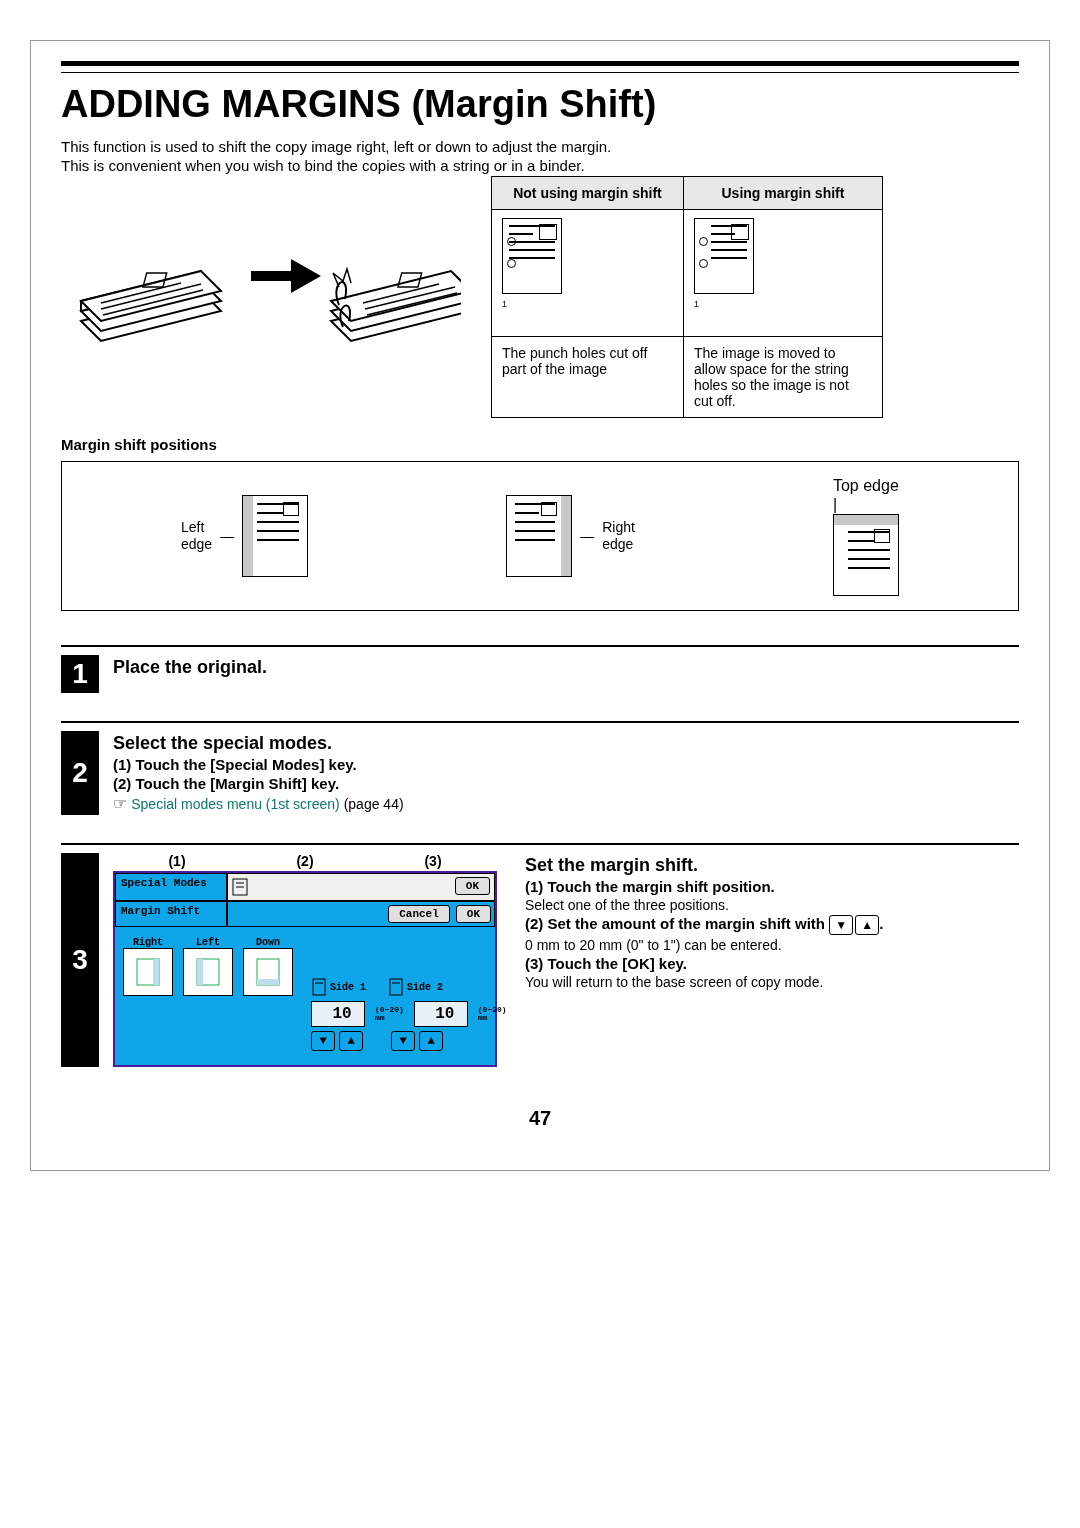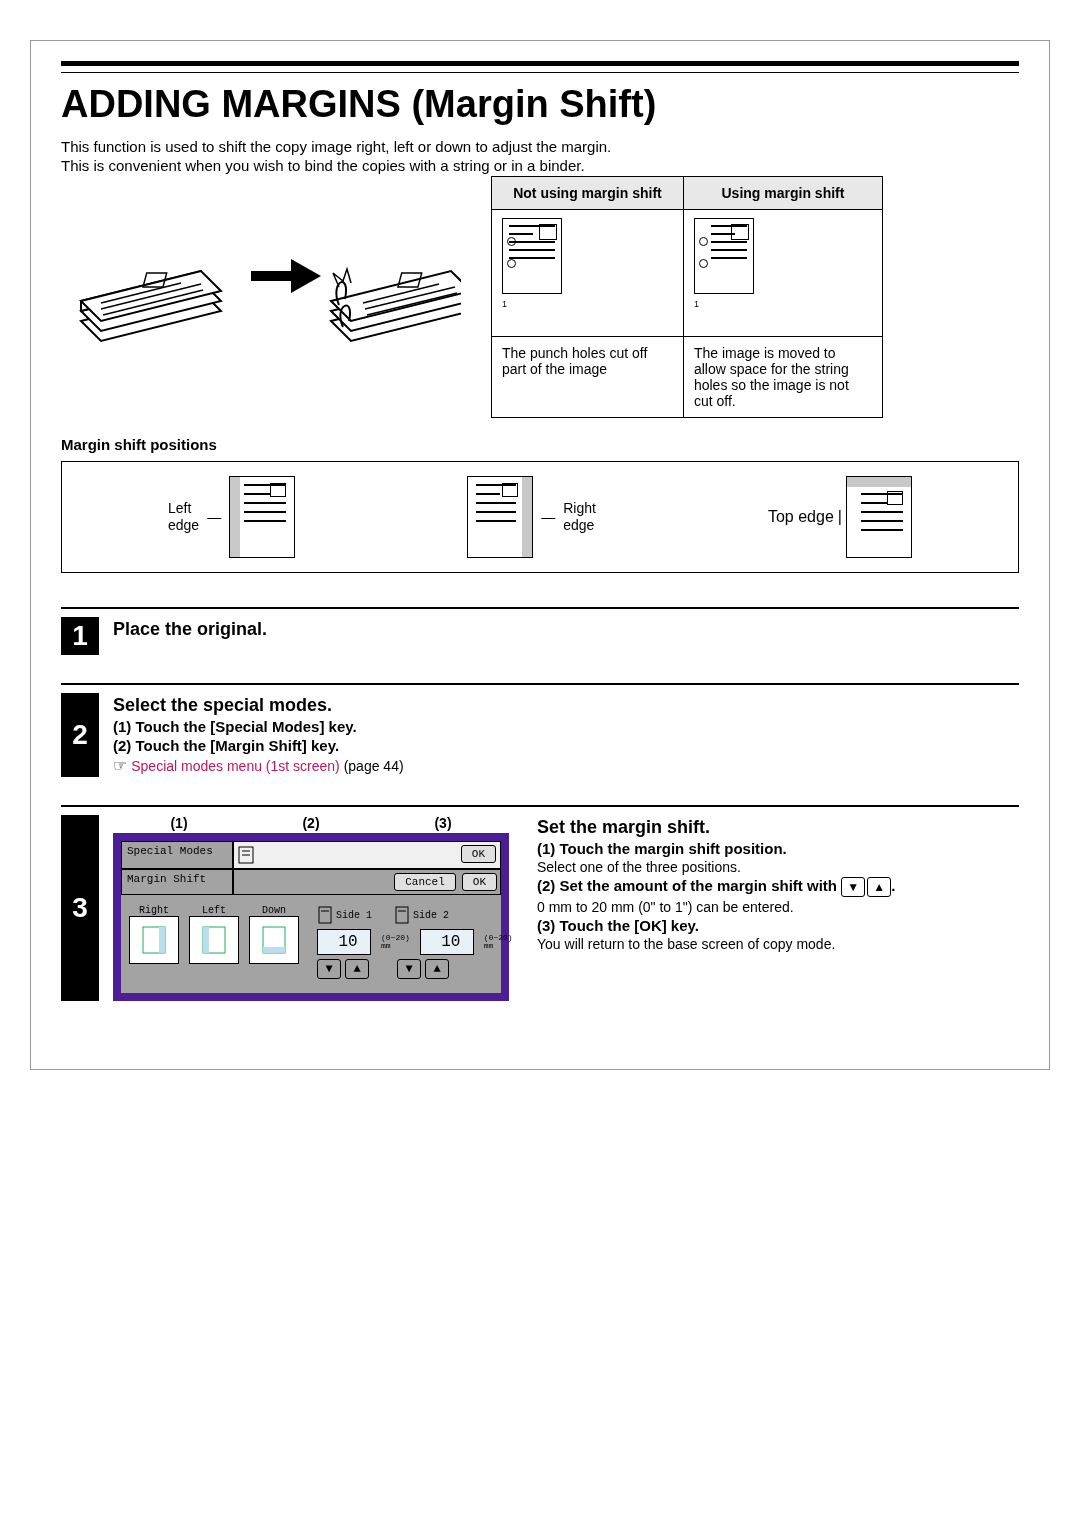"Top edge" .top-col { align-items: center -> flex-start; flex-direction: none -> column }
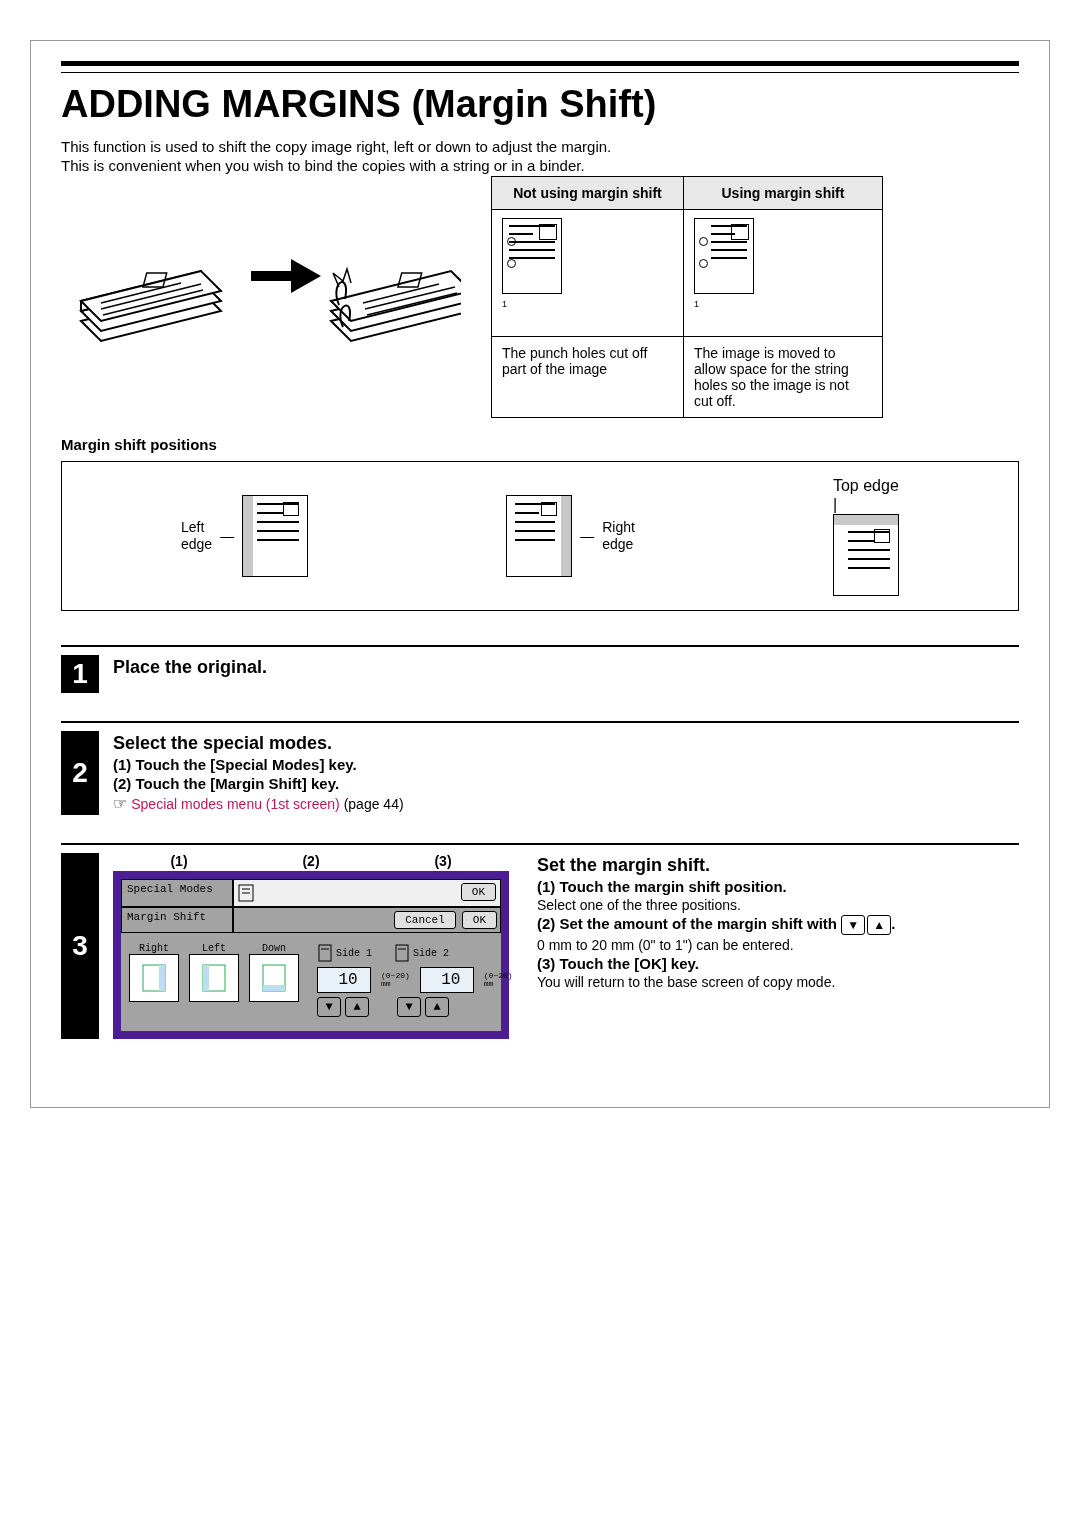"Special modes menu (1st screen)" .ref a { color: #be185d -> #0f766e }
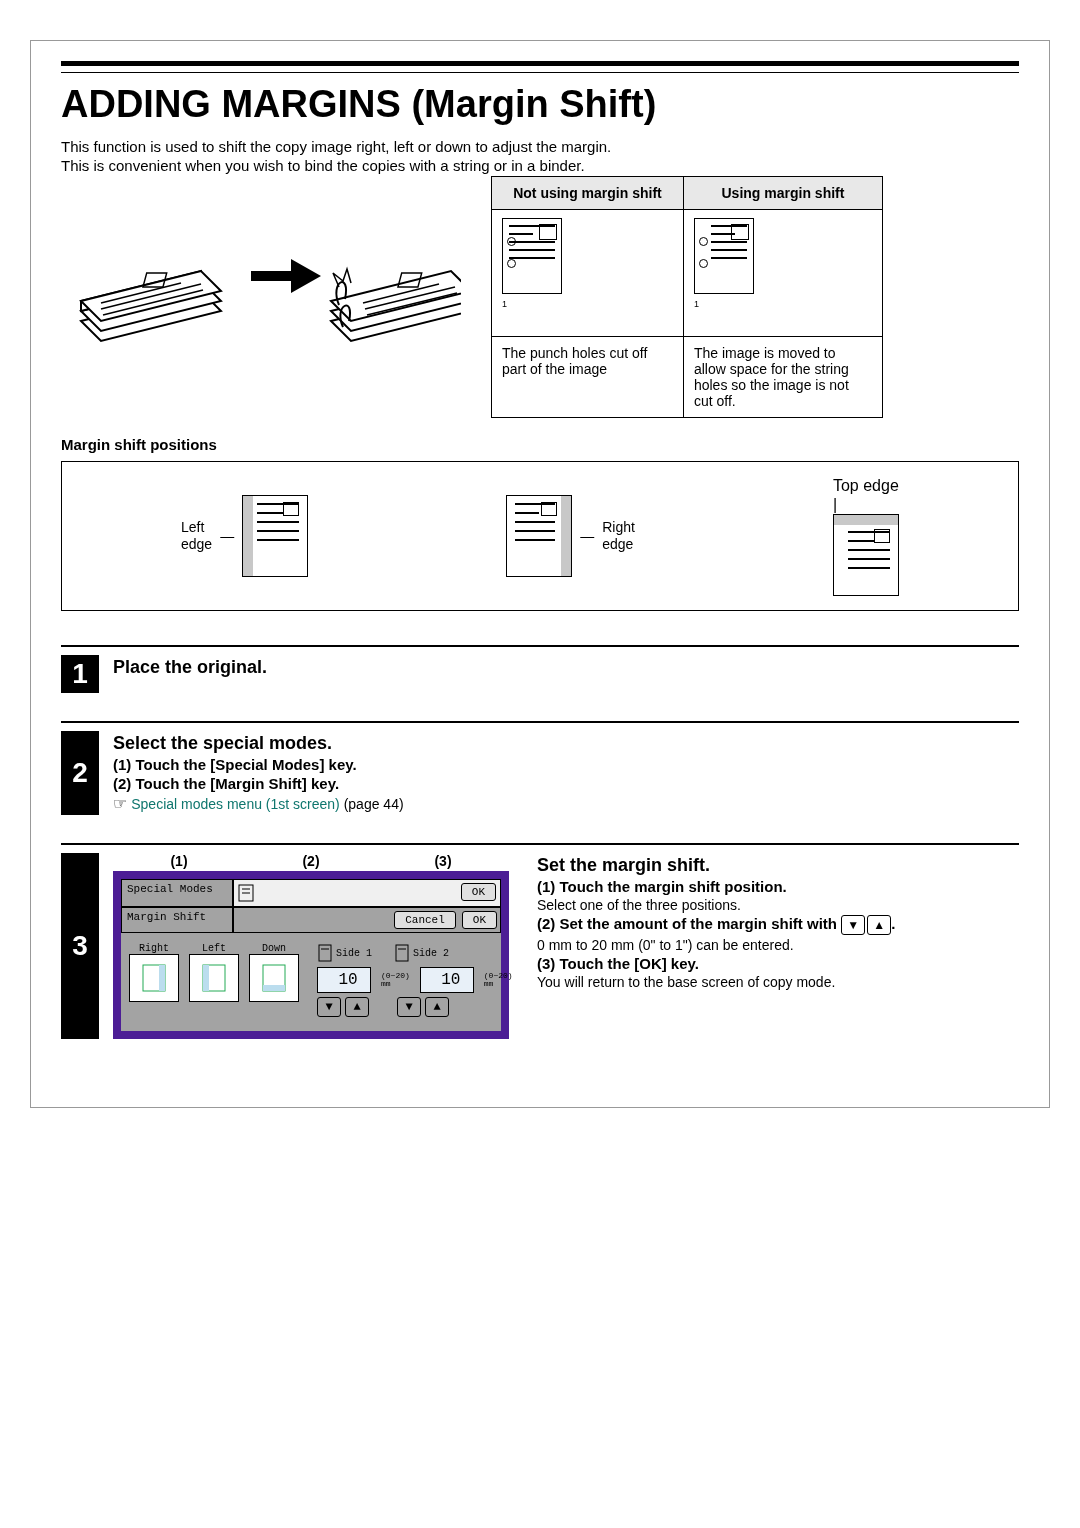"Special Modes" .touch-panel { background: #a3a3a3 -> #0ea5e9; border: 8px solid #4c1d95 -> 2px solid #4c1d95; font-weight: none -> bold }
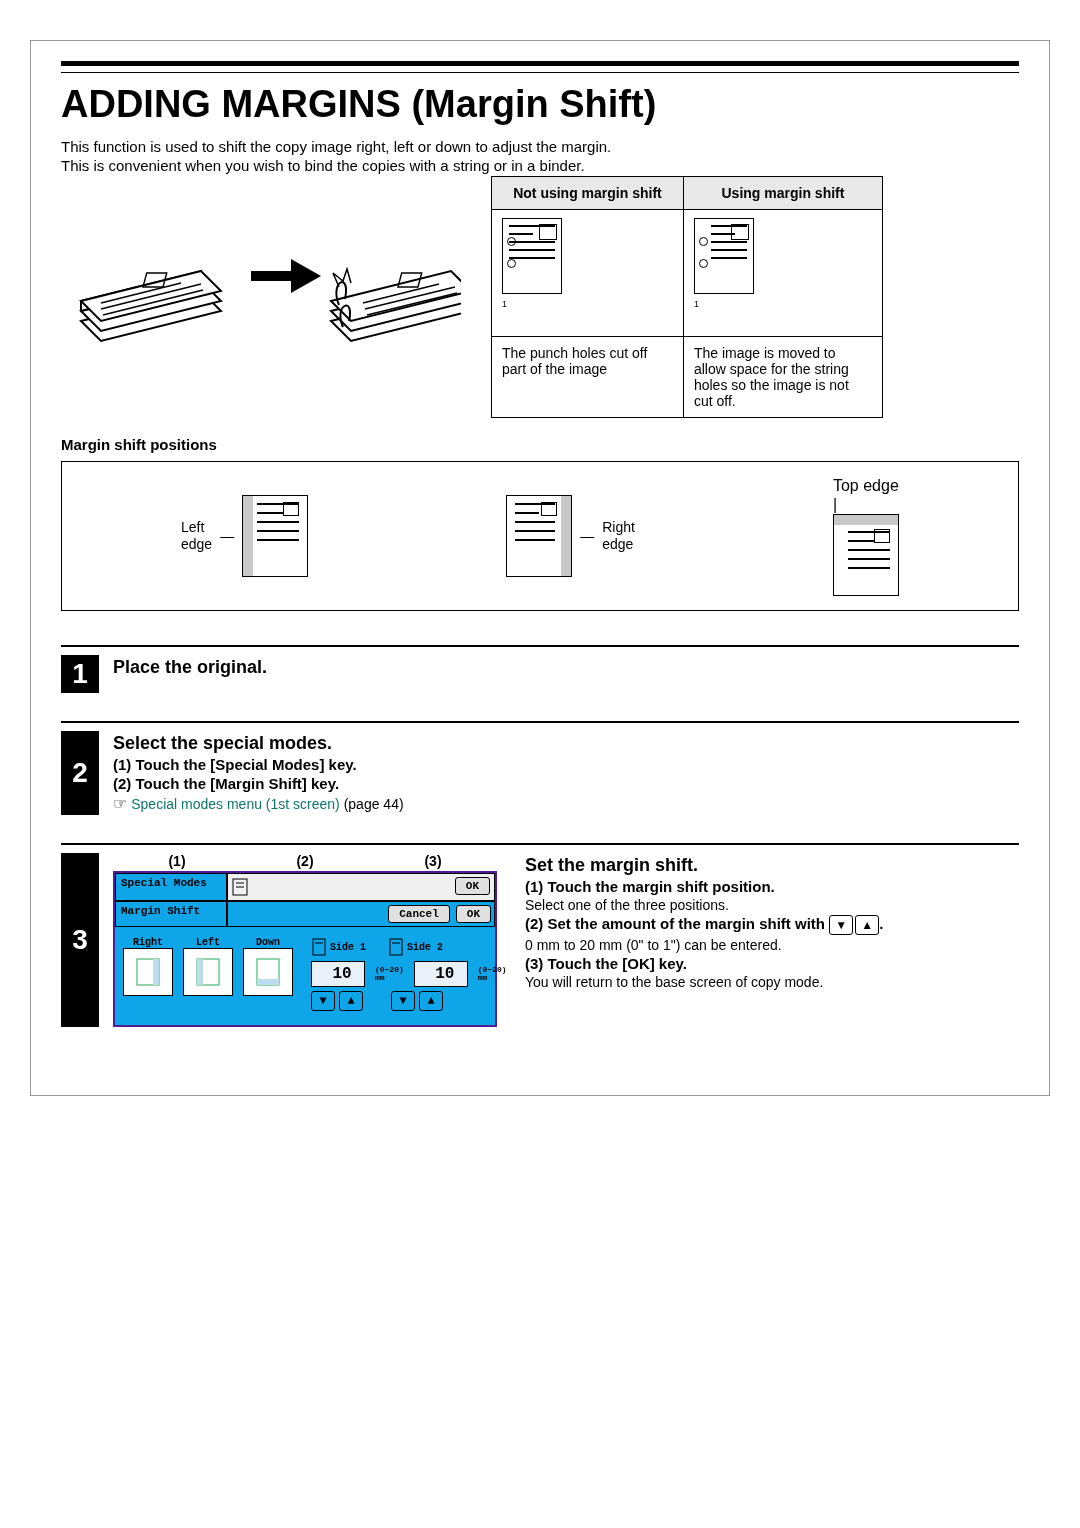"Side 1" div { margin-top: none -> 40px }
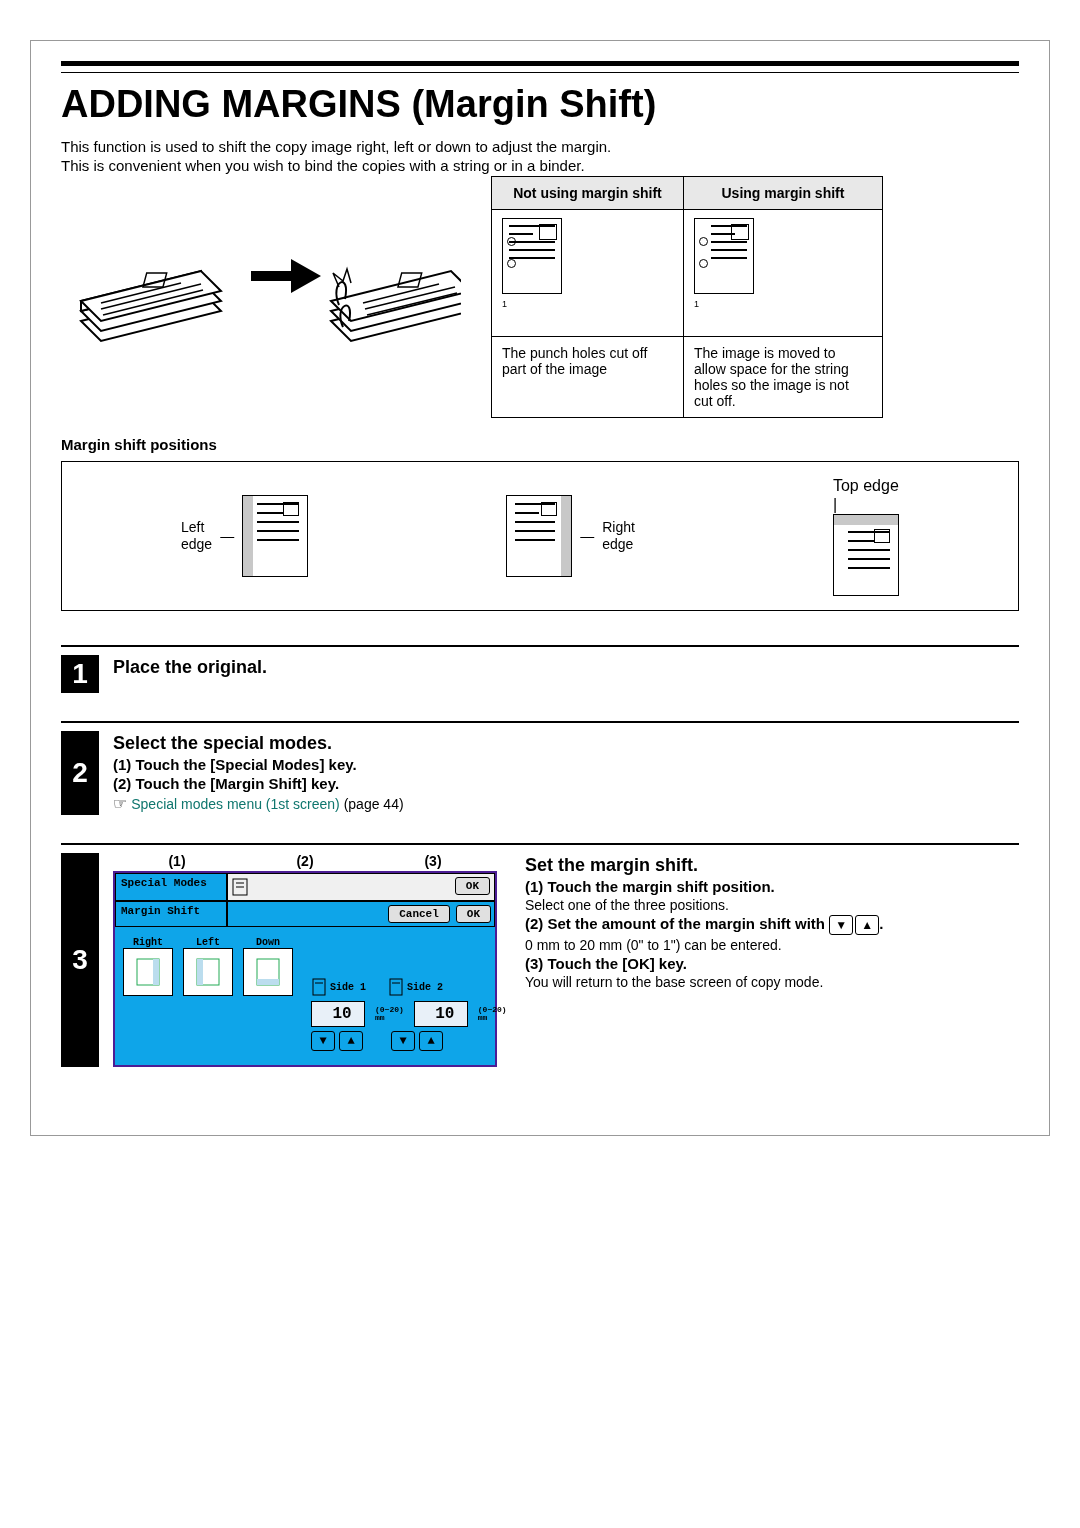"47" div.pagenum { html: none -> <div>47</div> }
